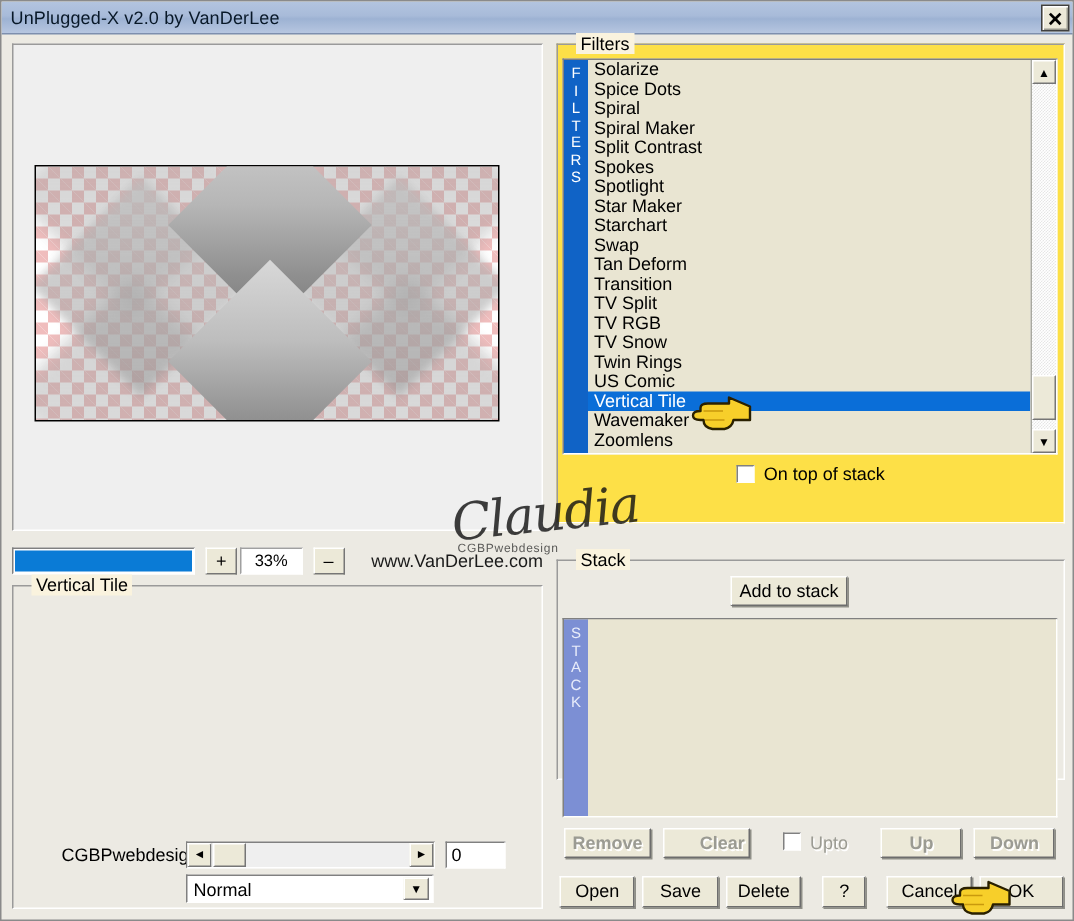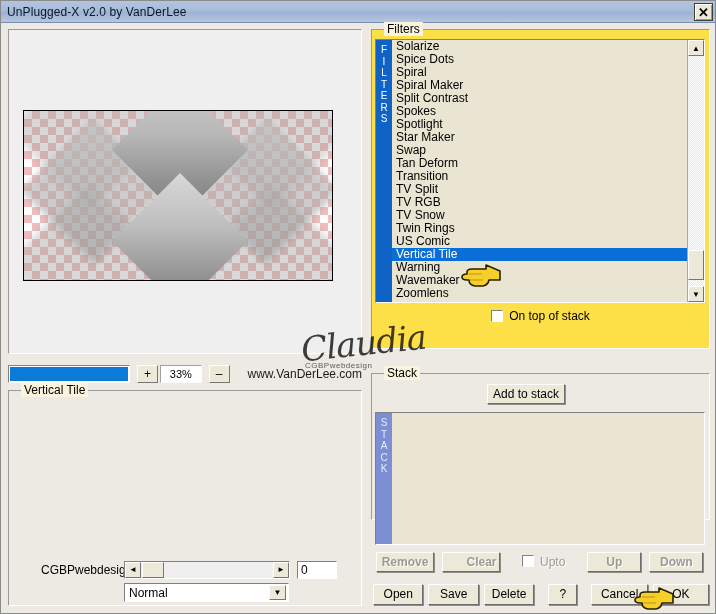"Starchart" div.li { html: none -> <div>Starchart</div> }
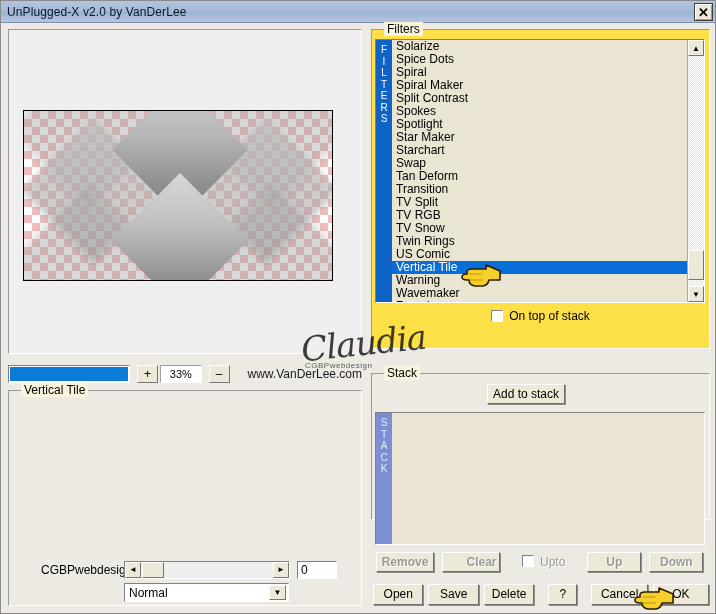"Warning" div.li { html: <div>Warning</div> -> none }
